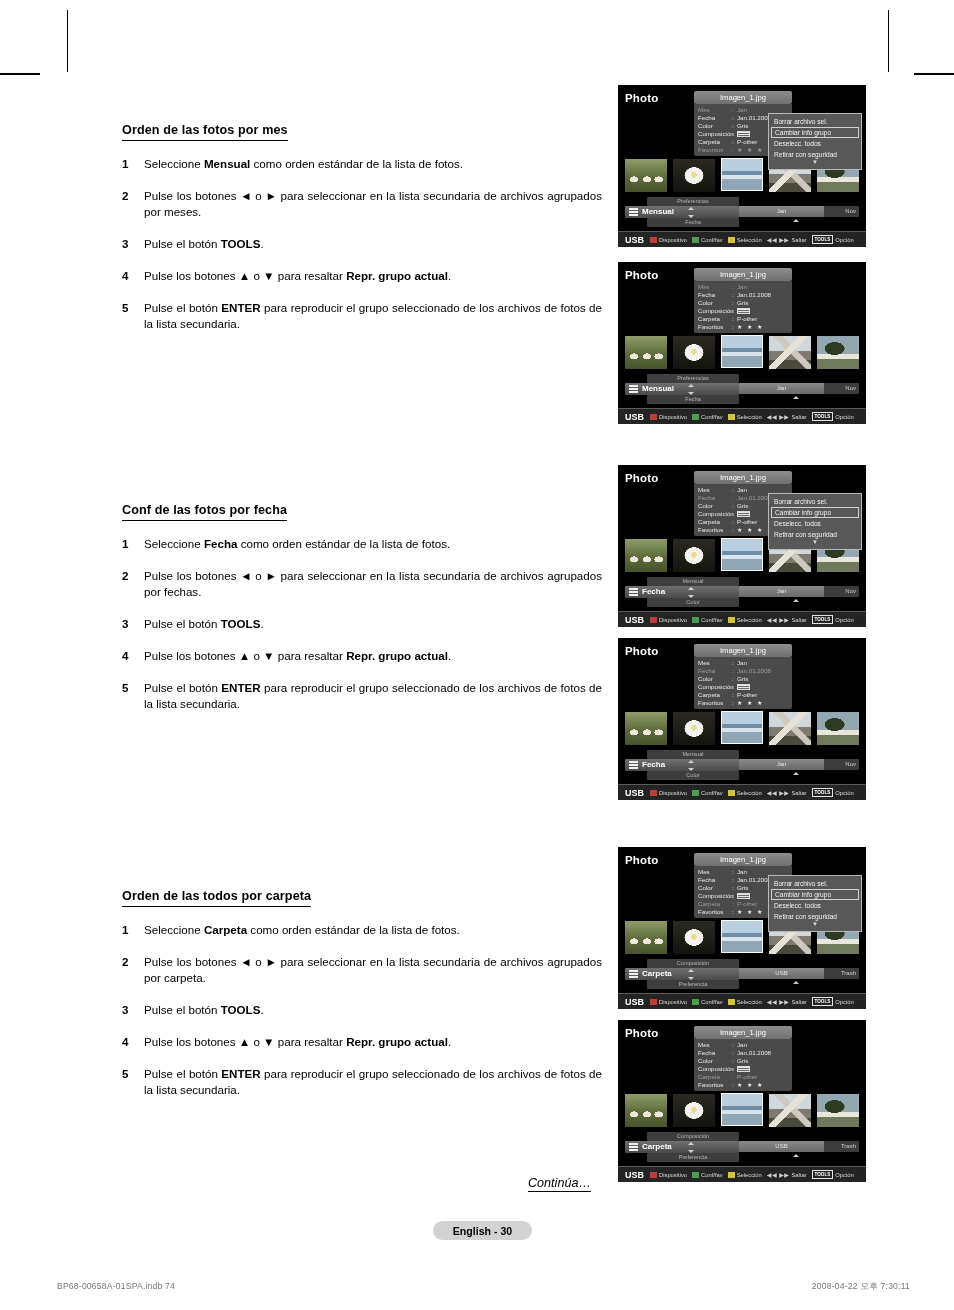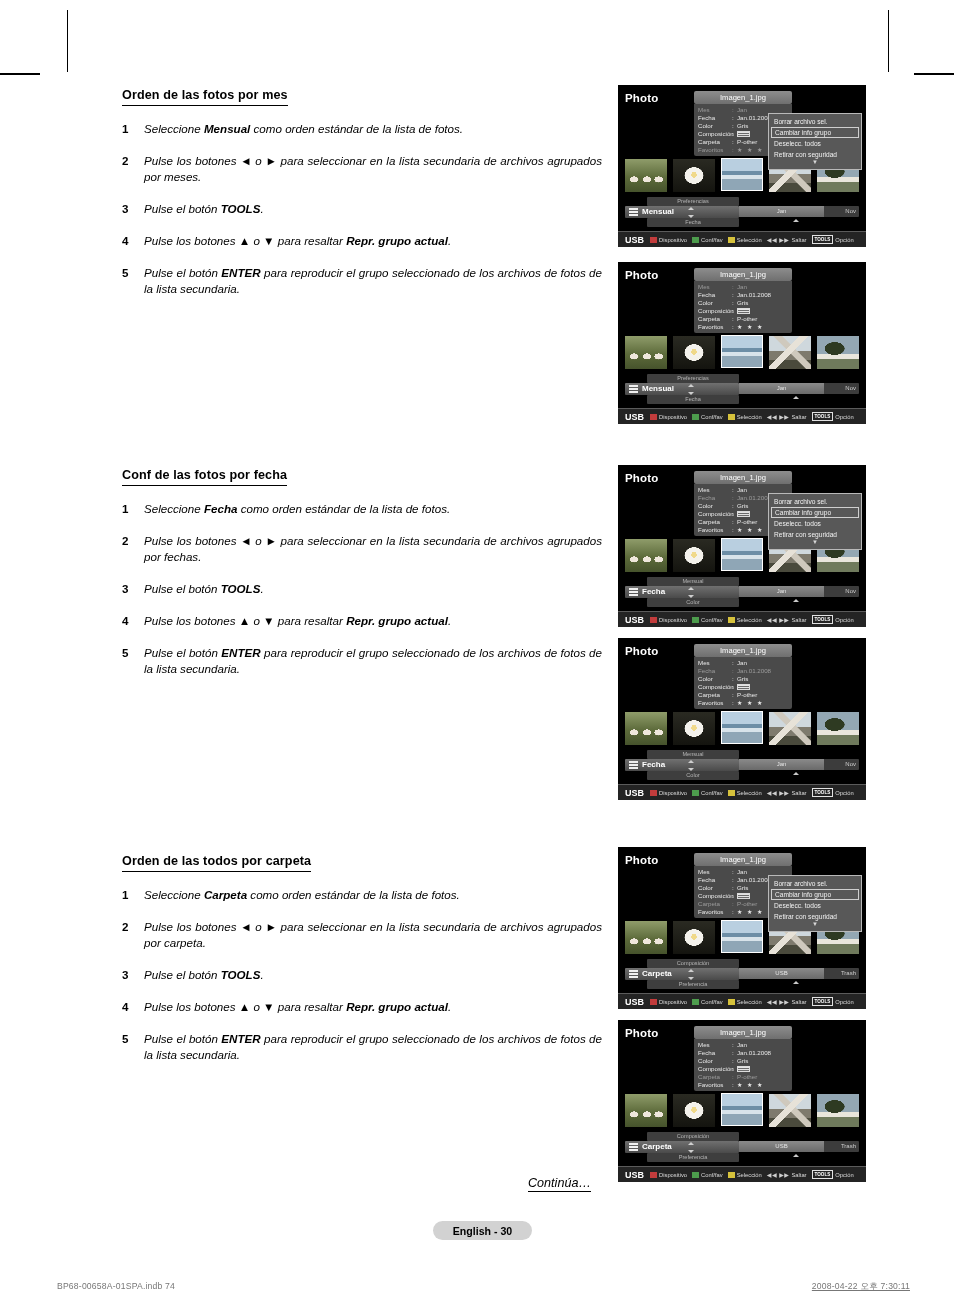"Orden de las fotos por" .textcol { margin-top: none -> 35px }
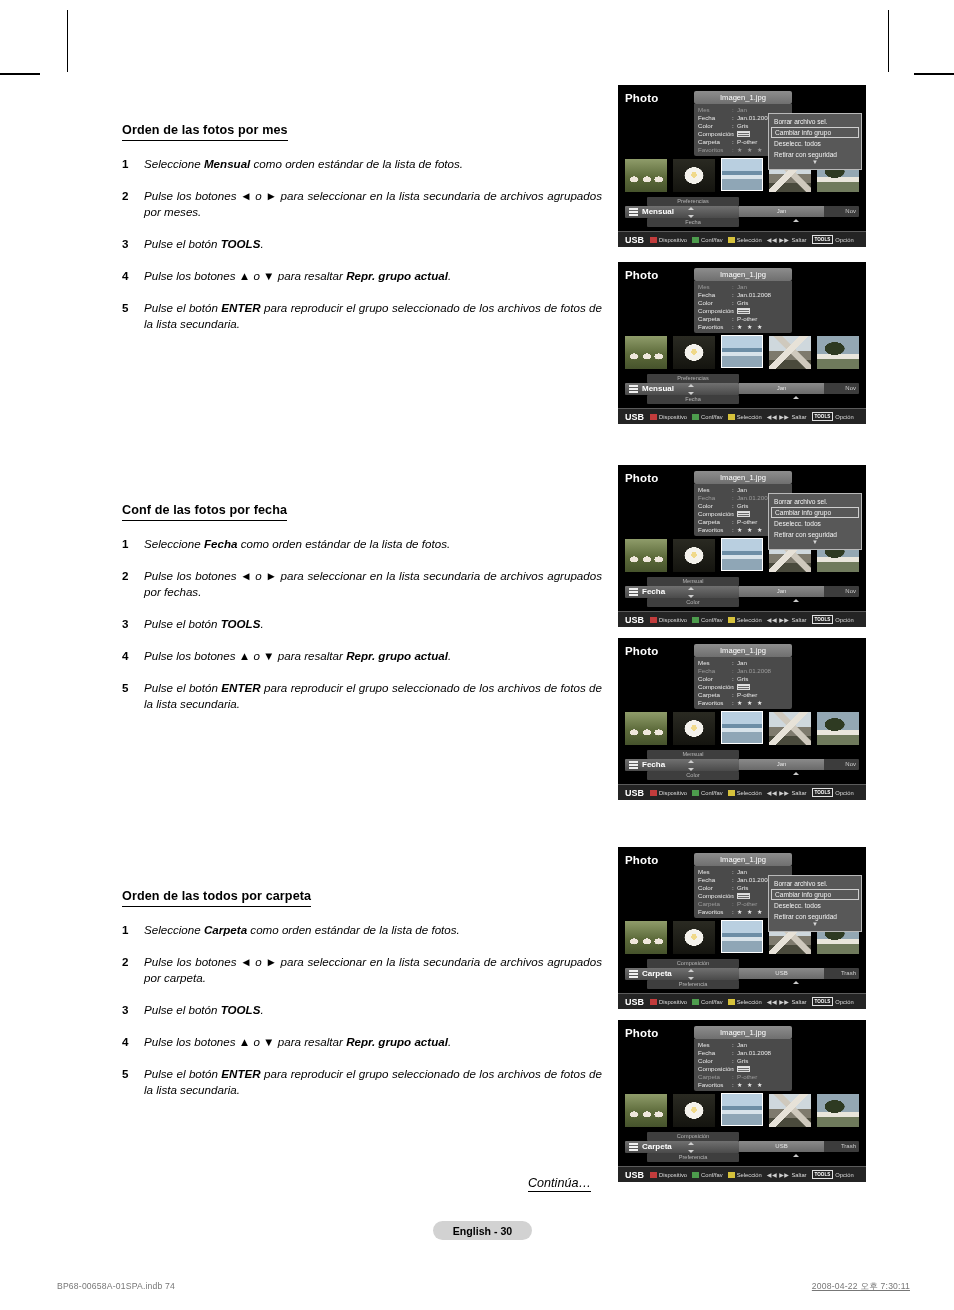"Seleccione Mensual como orden estándar" .step-body { font-style: italic -> none }
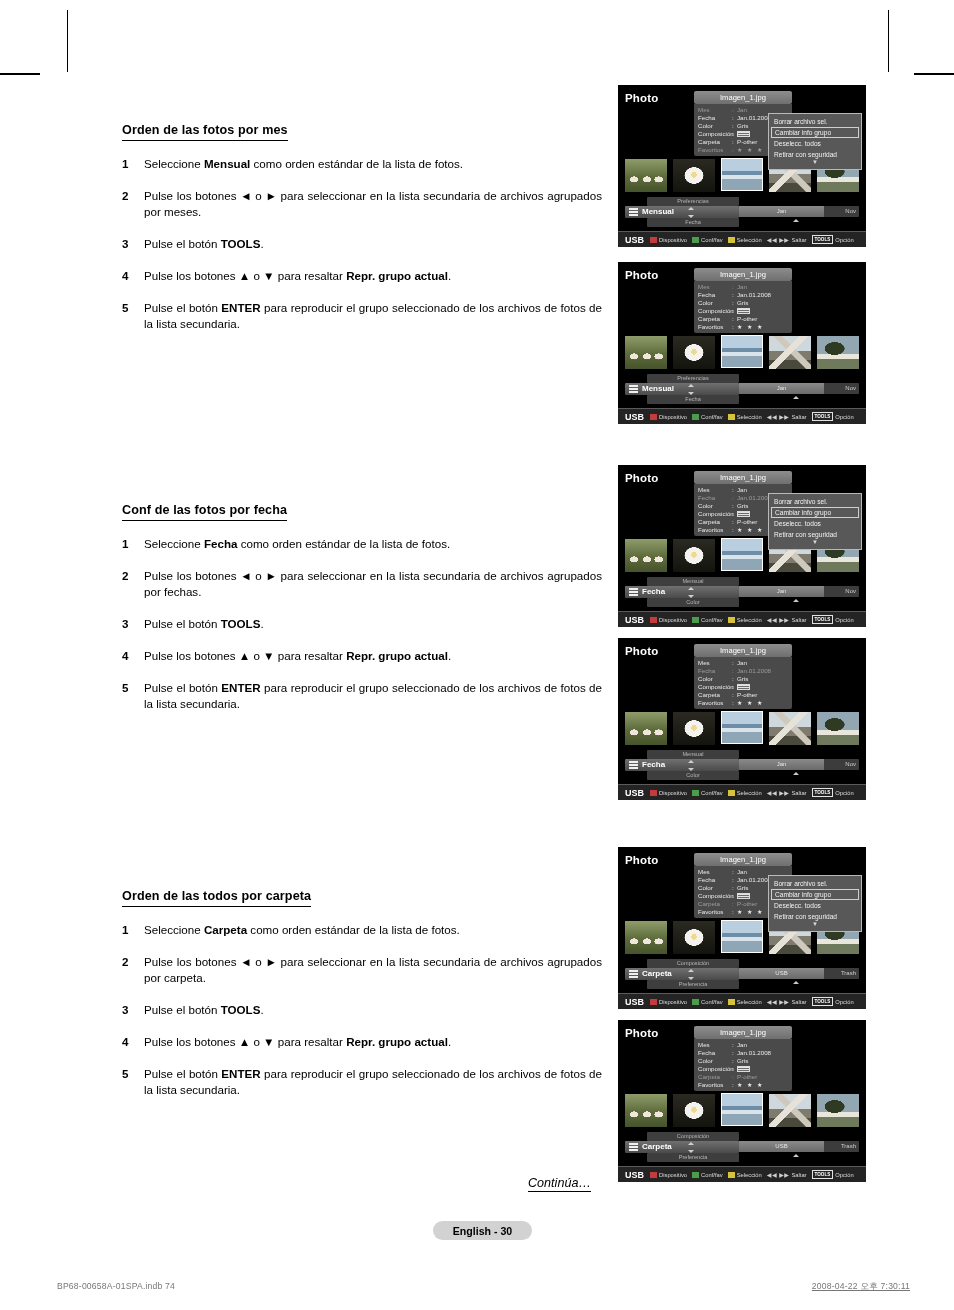"2008-04-22 오후 7:30:11" .footmeta.right { text-decoration: underline -> none }
